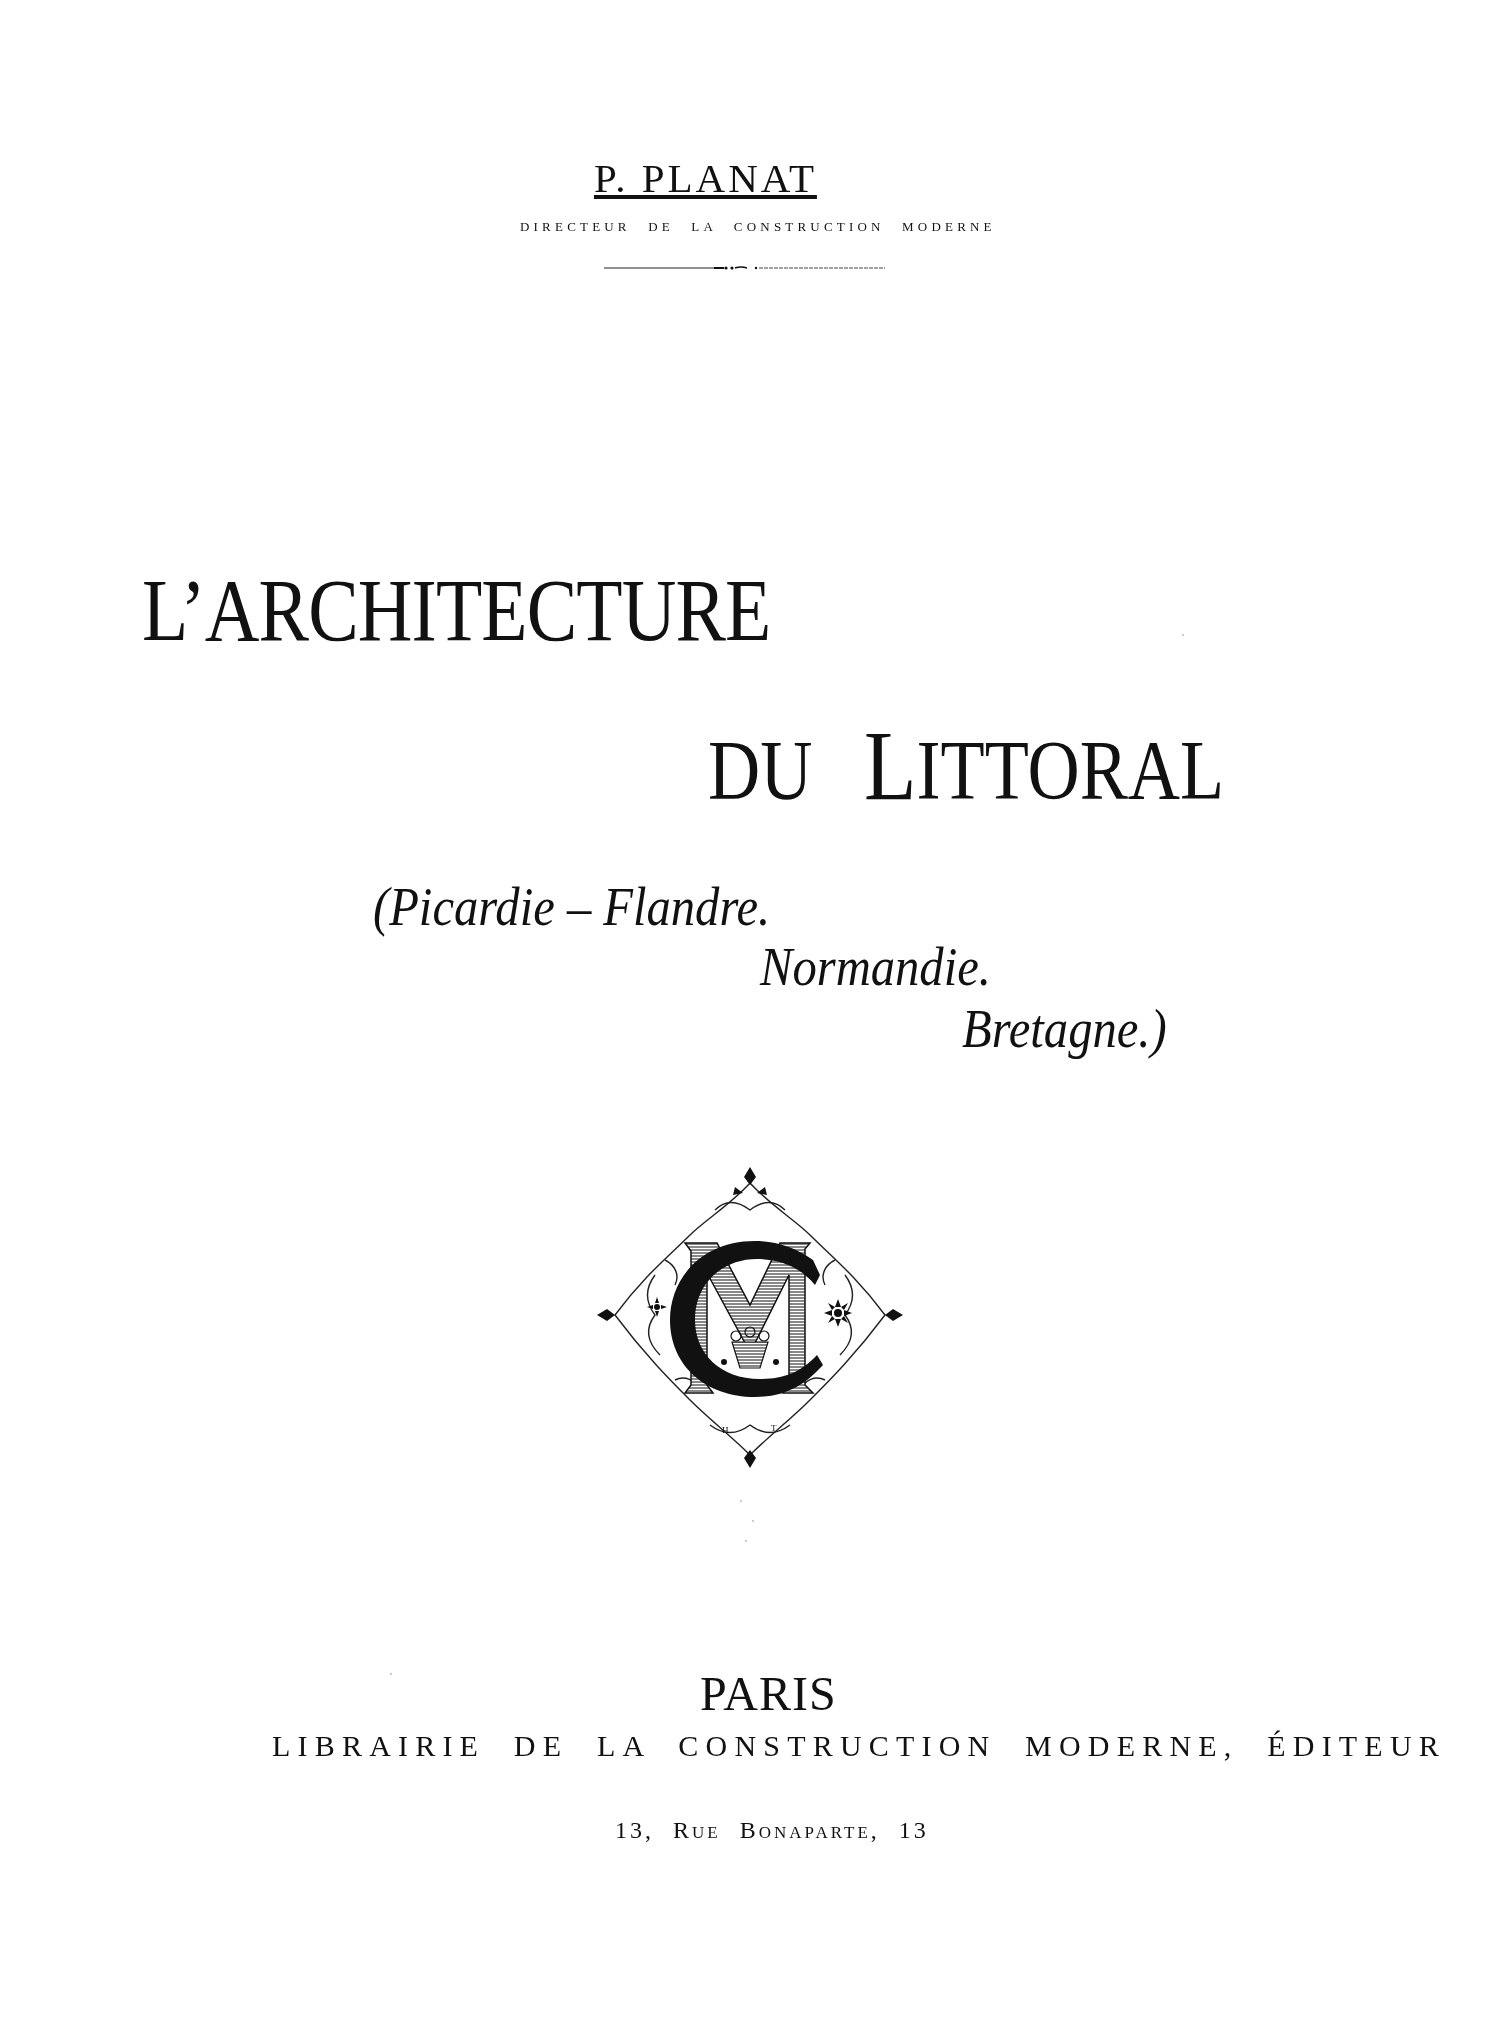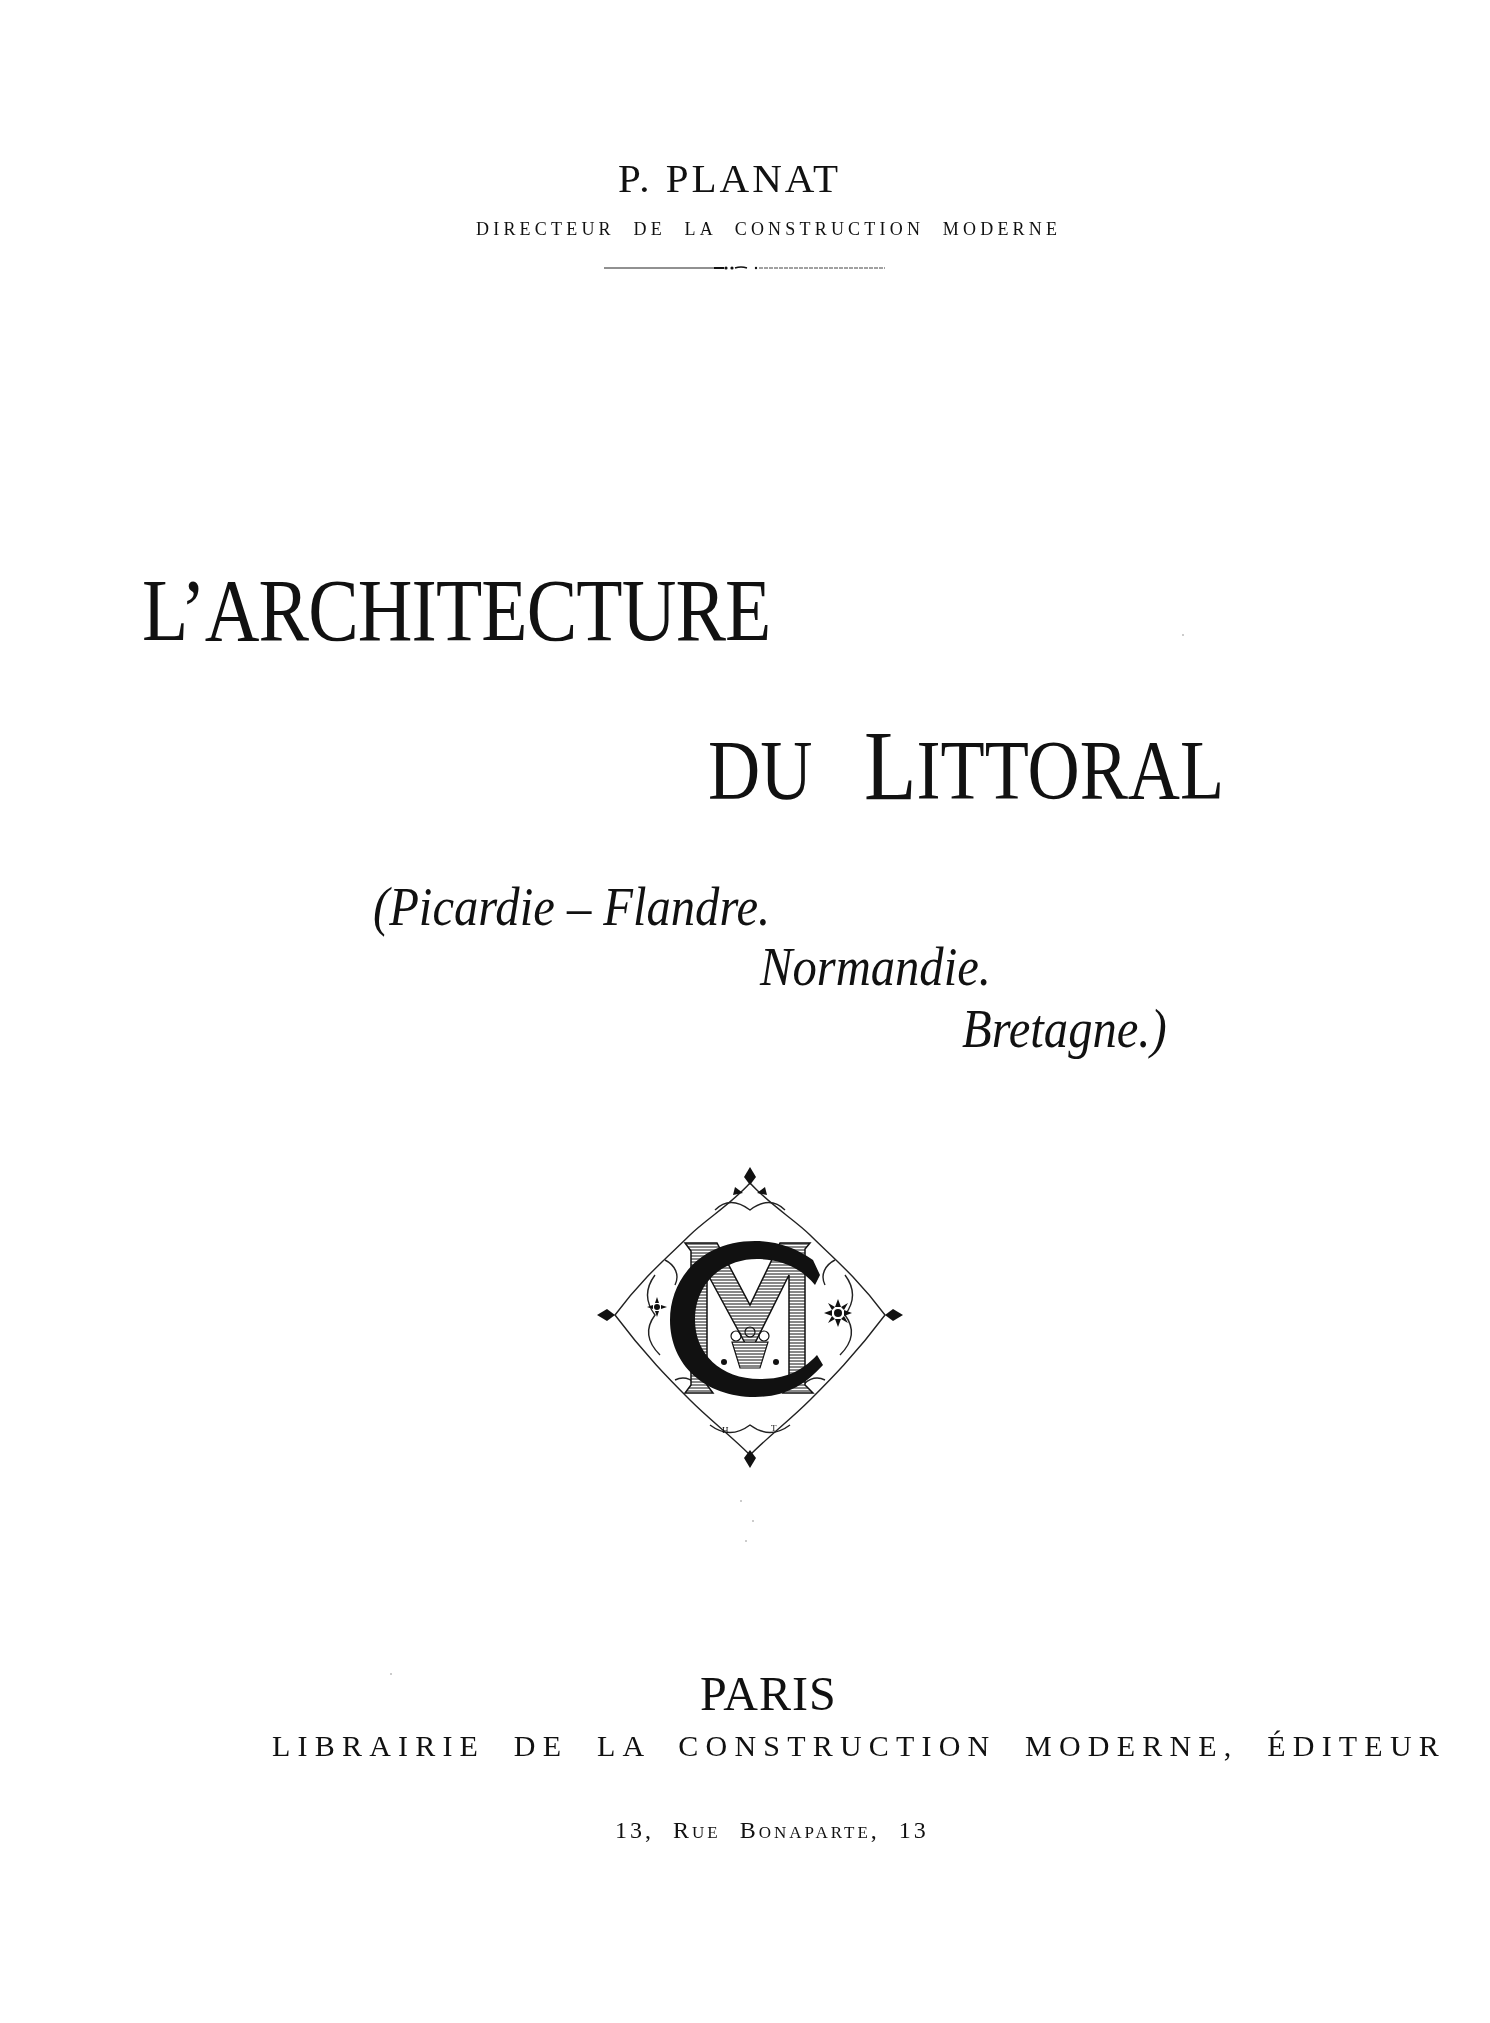"P. PLANAT" .author { left: 618px -> 594px; text-decoration: none -> underline }
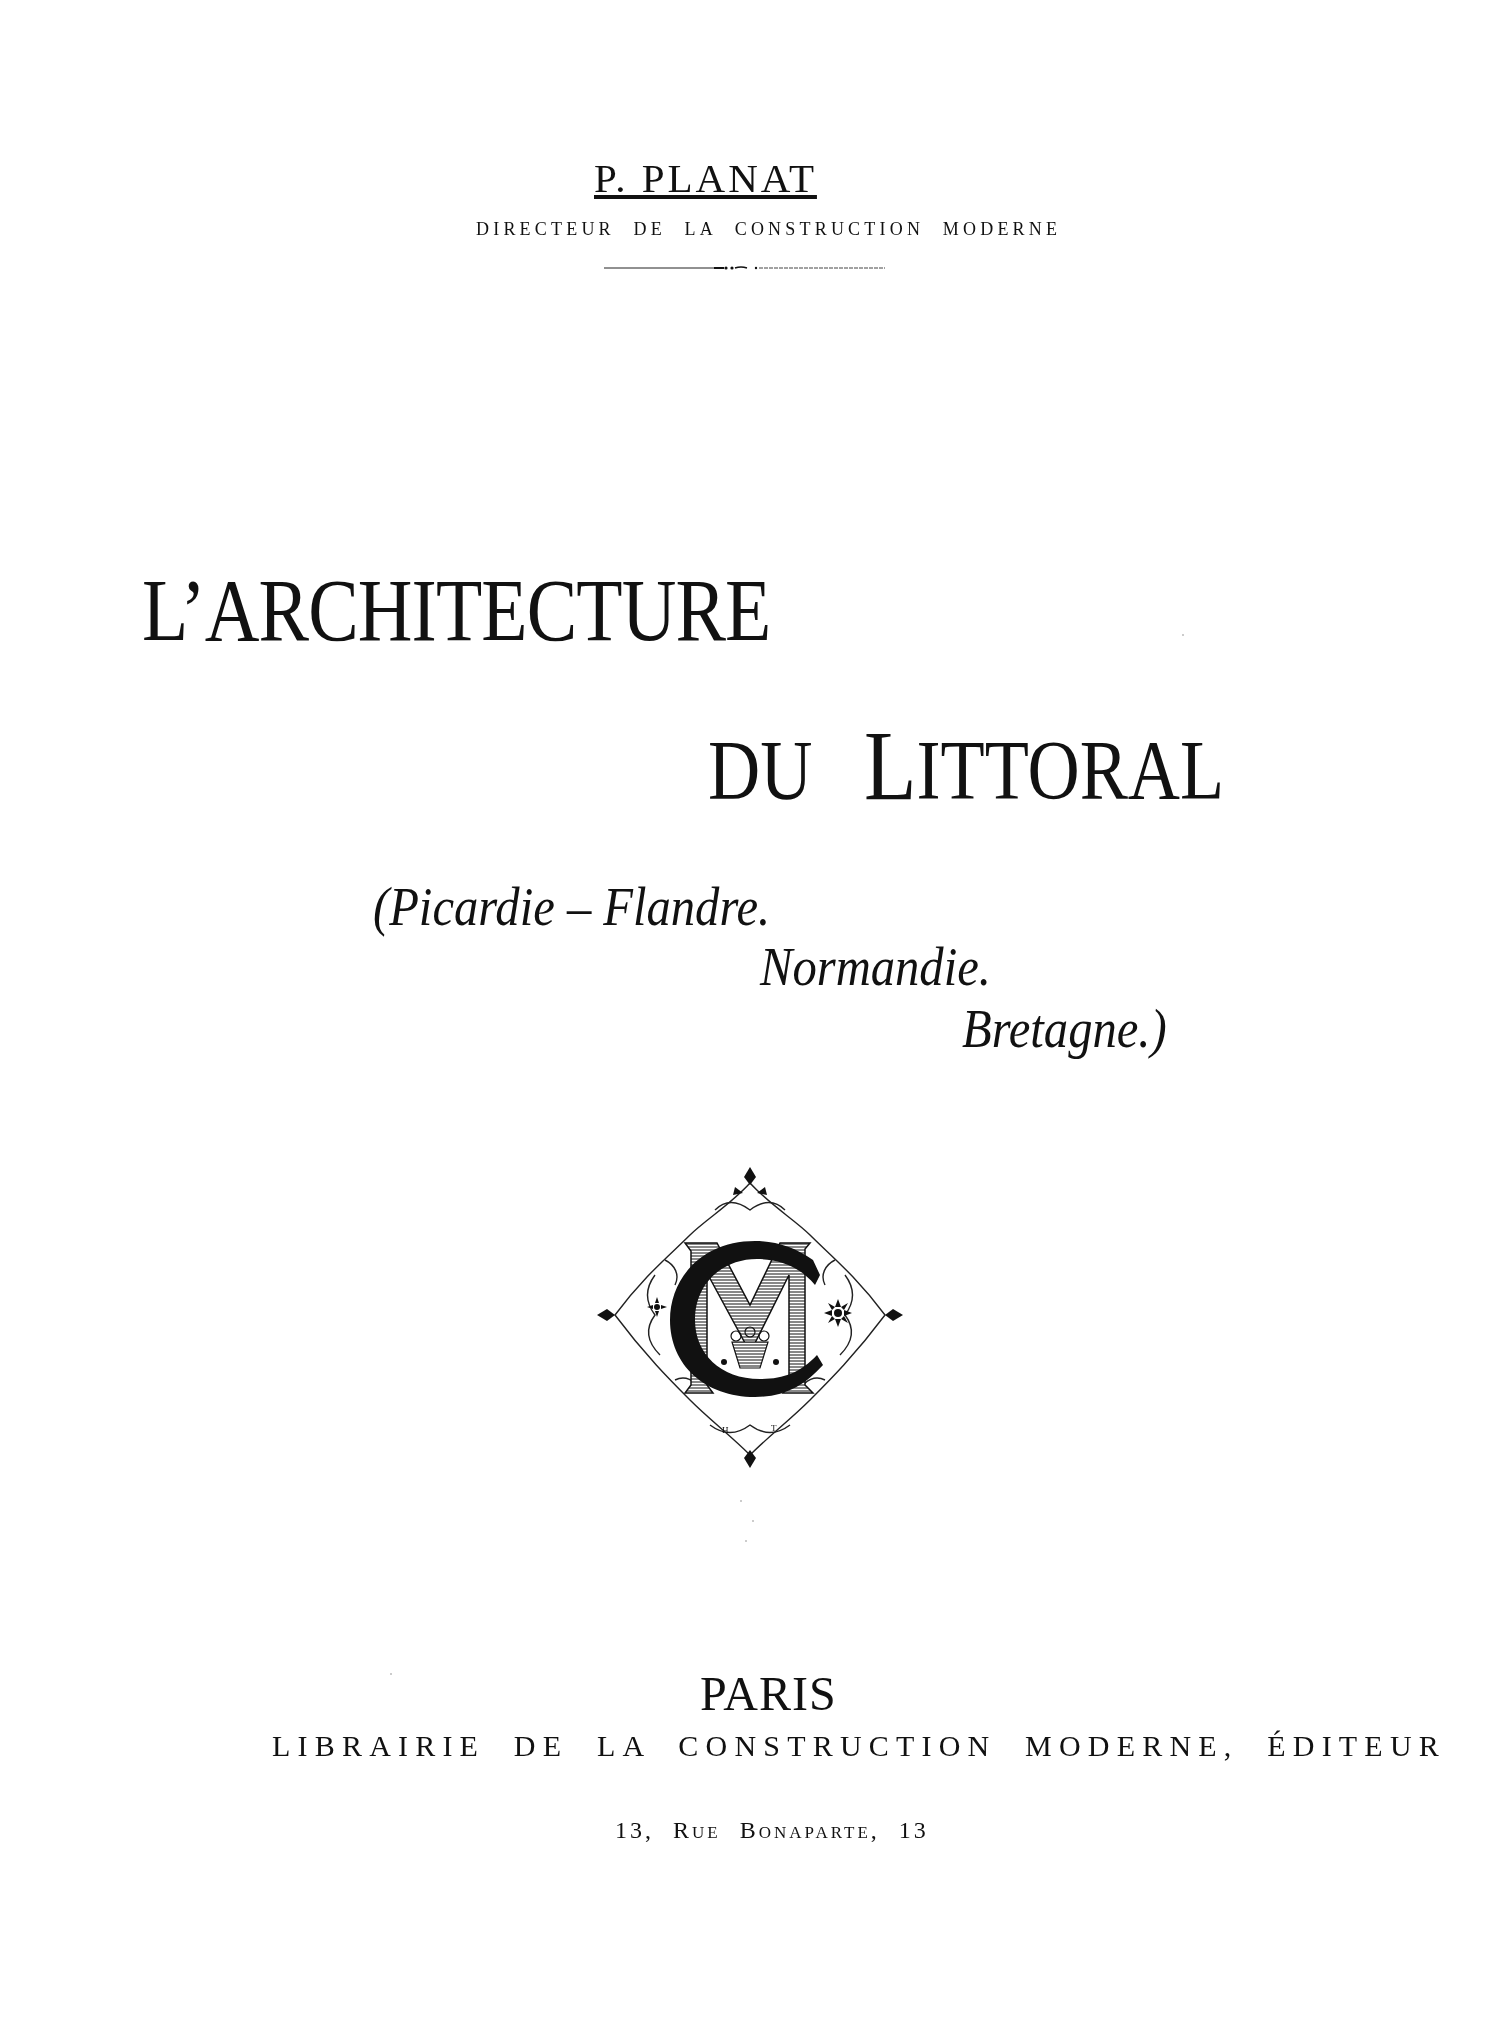"DIRECTEUR DE LA CONSTRUCTION MODERNE" .role { font-size: 18px -> 13px; left: 476px -> 520px }
